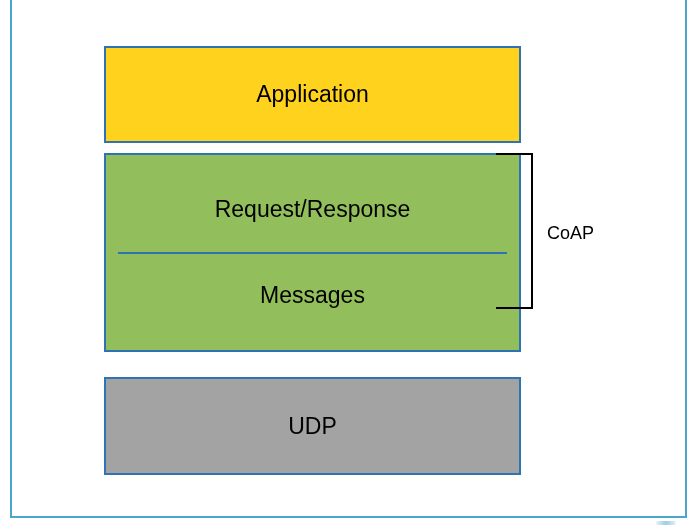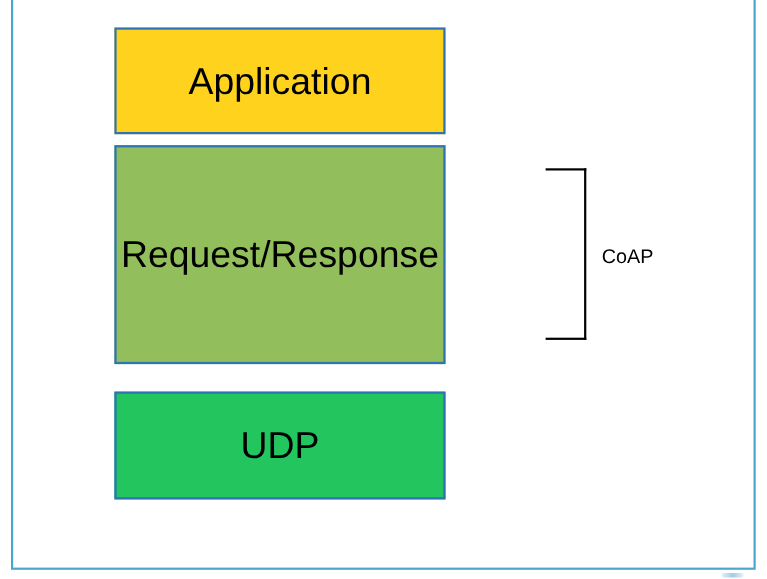"Application" .box { font-size: 34px -> 23px; margin-top: none -> 21px; width: 301px -> 417px }
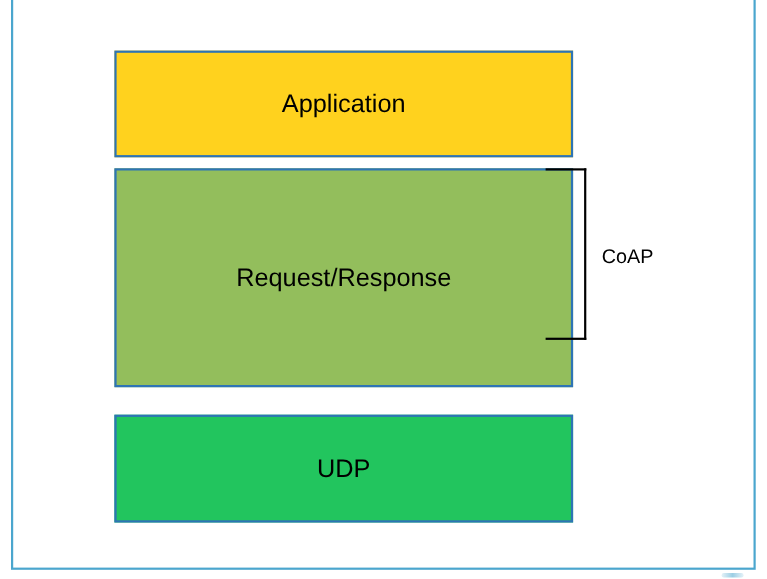"Messages" div.coap-half { html: none -> <div> <span>Messages</span> </div> }
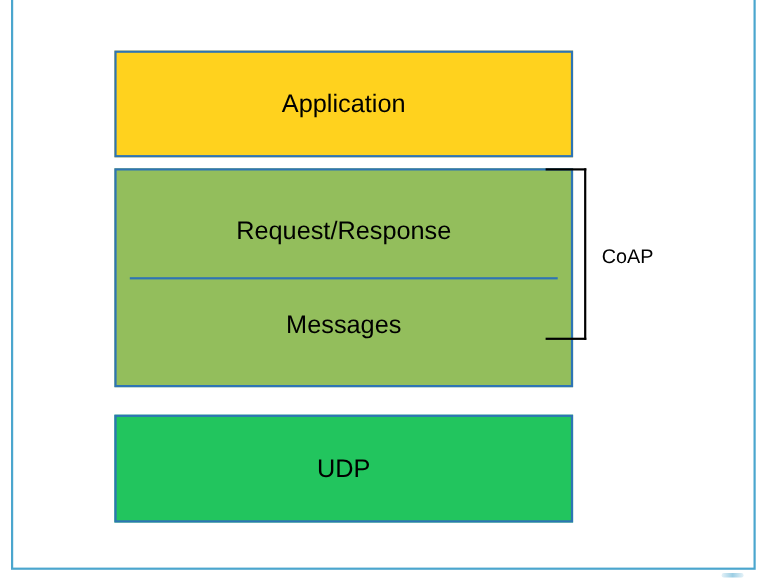"UDP" div.box { background-color: #22c55e -> #a3a3a3 }
